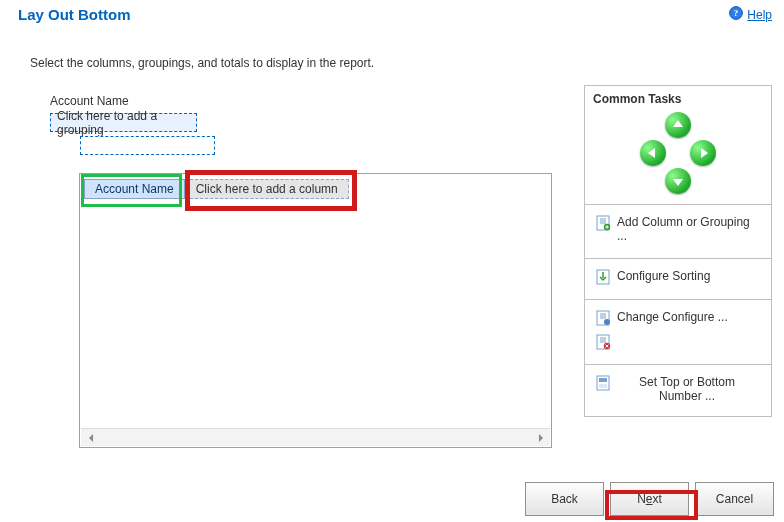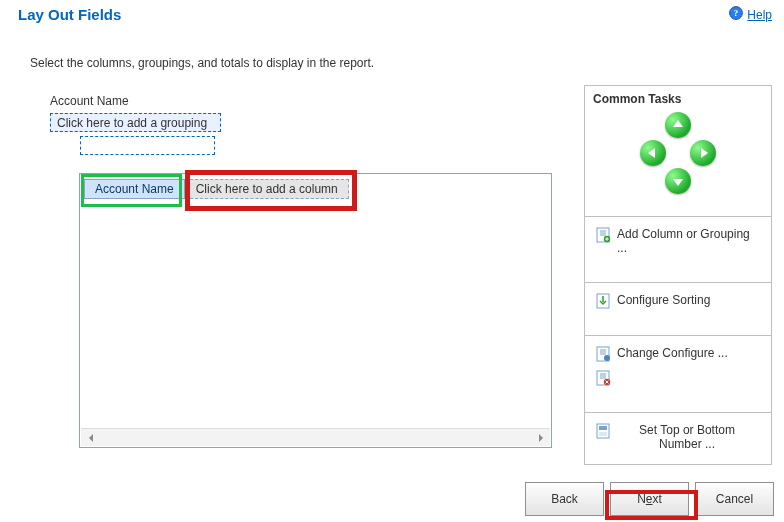"Lay Out Fields" span.title { text: Fields -> Bottom }
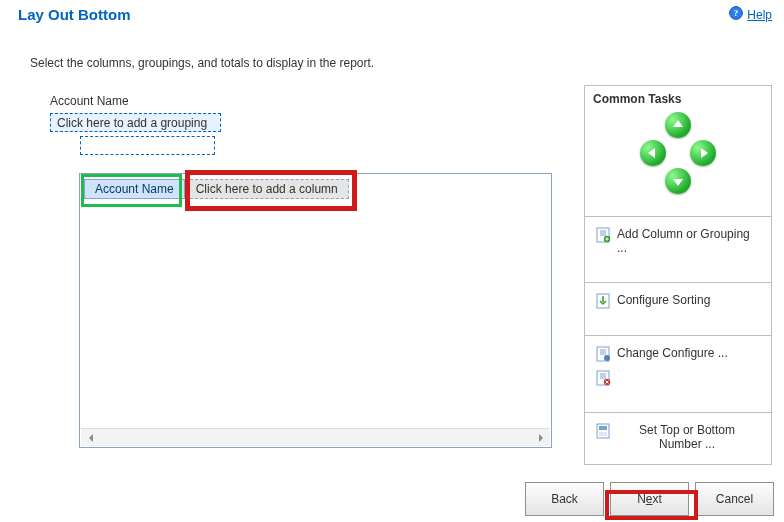"Common Tasks" .tasks-section { padding: 6px 8px 22px 8px -> 6px 8px 10px 8px }
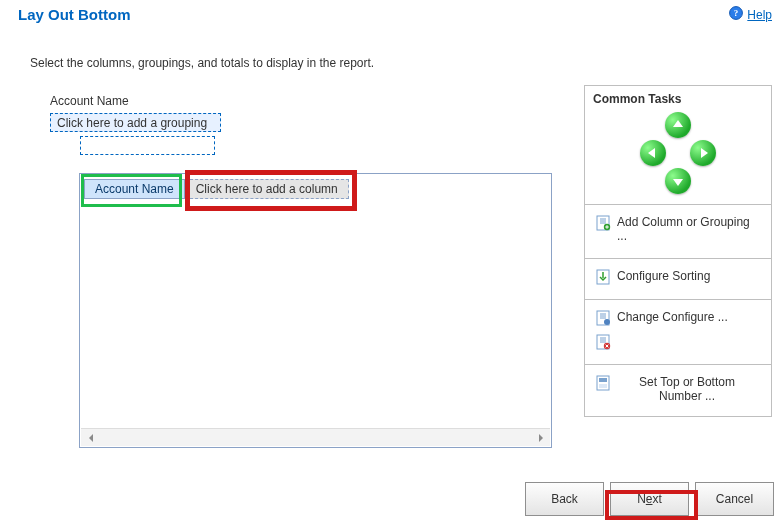"Click here to add a grouping" .grouping-box { width: 171px -> 147px }
